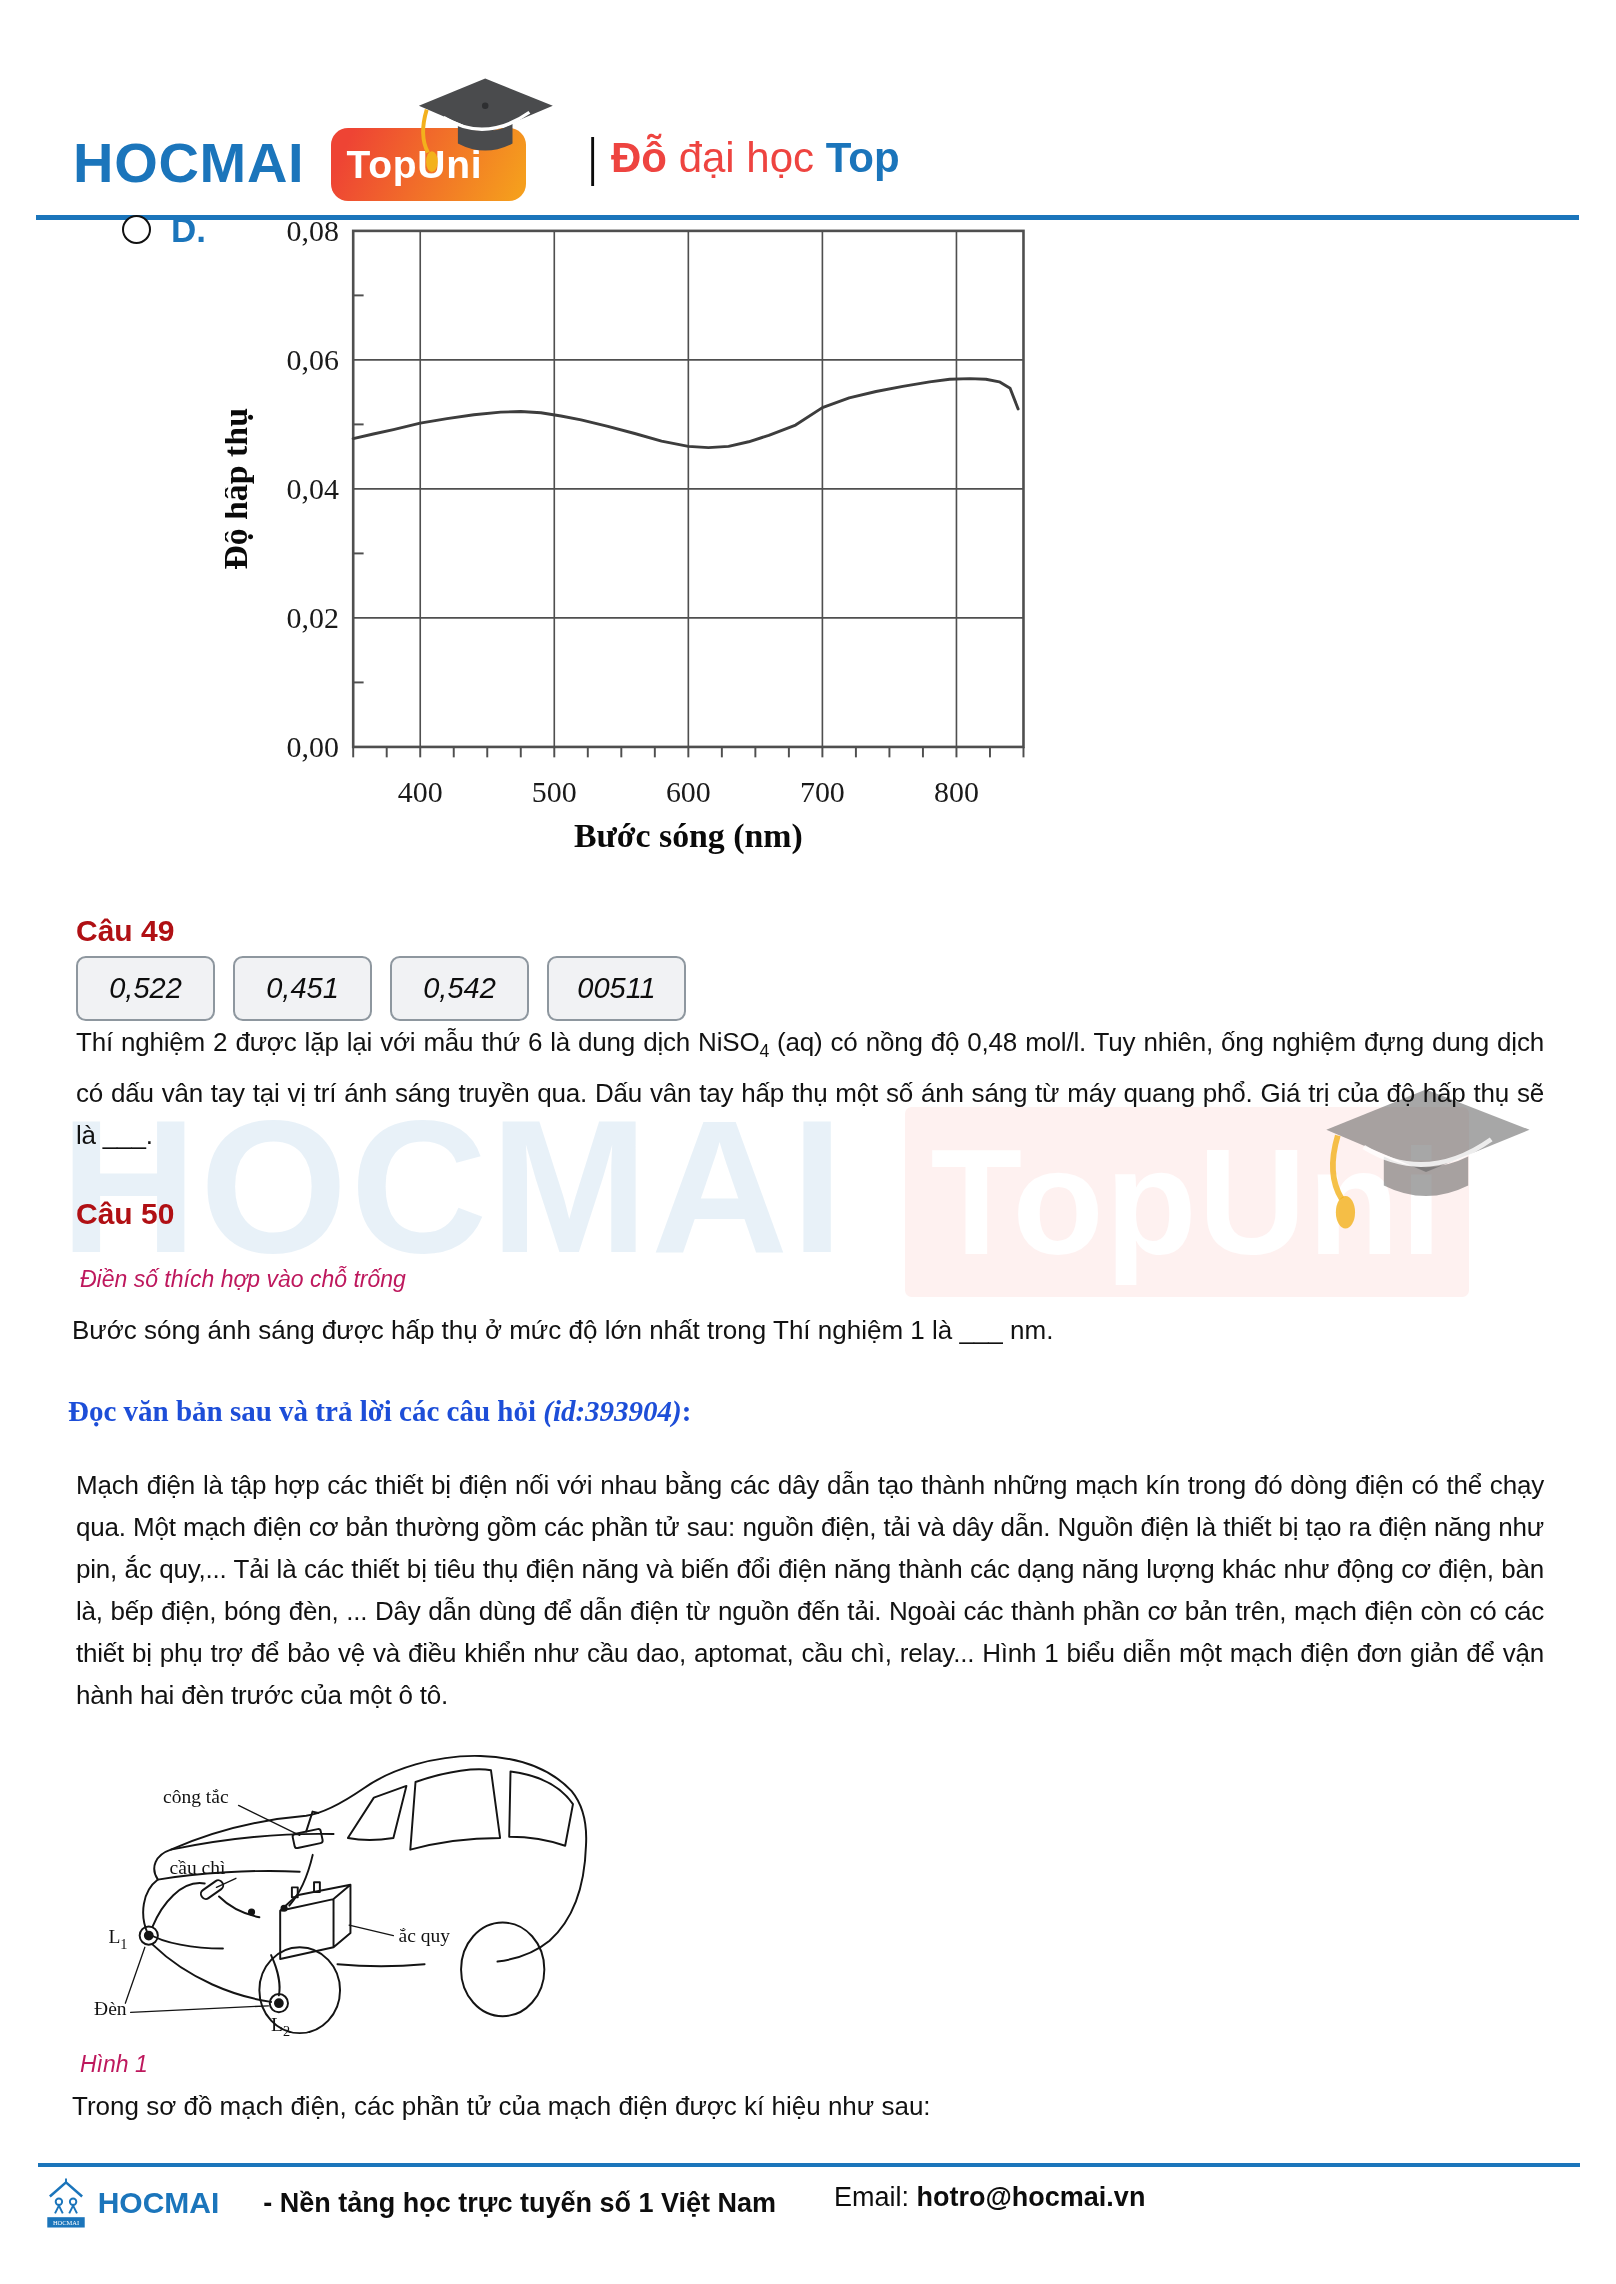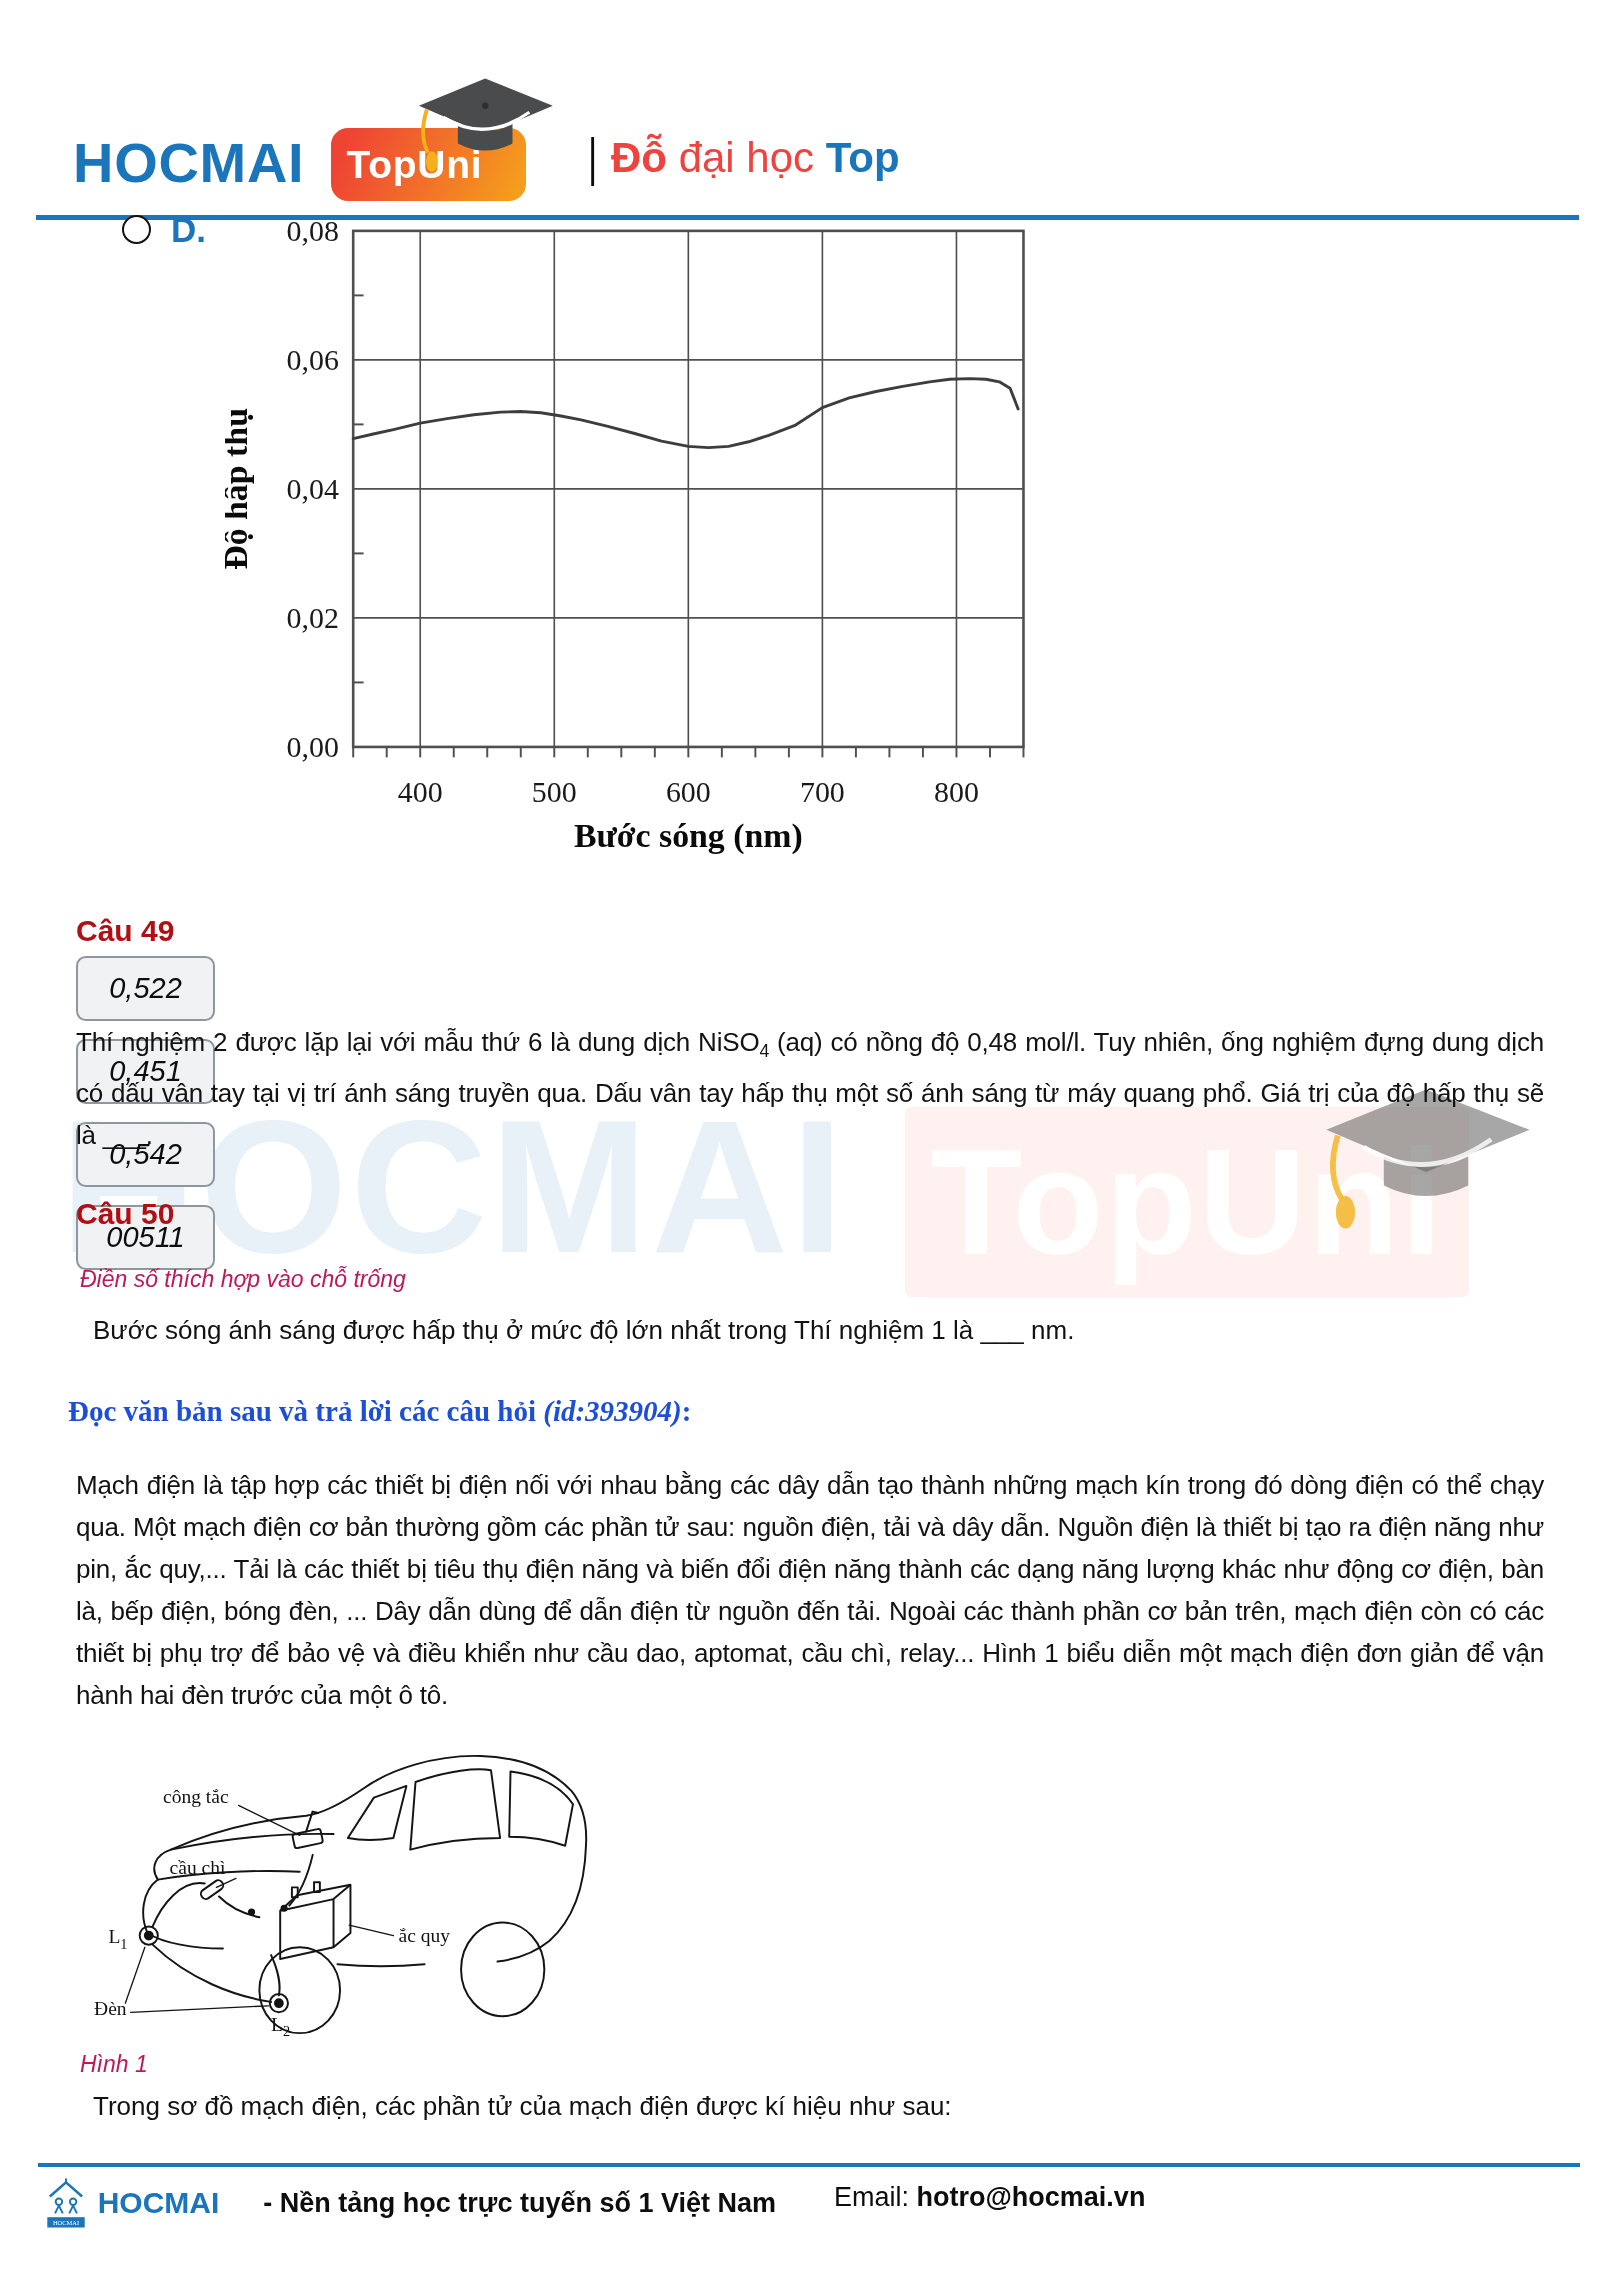"0,522" .ans-row { flex-direction: column -> none }
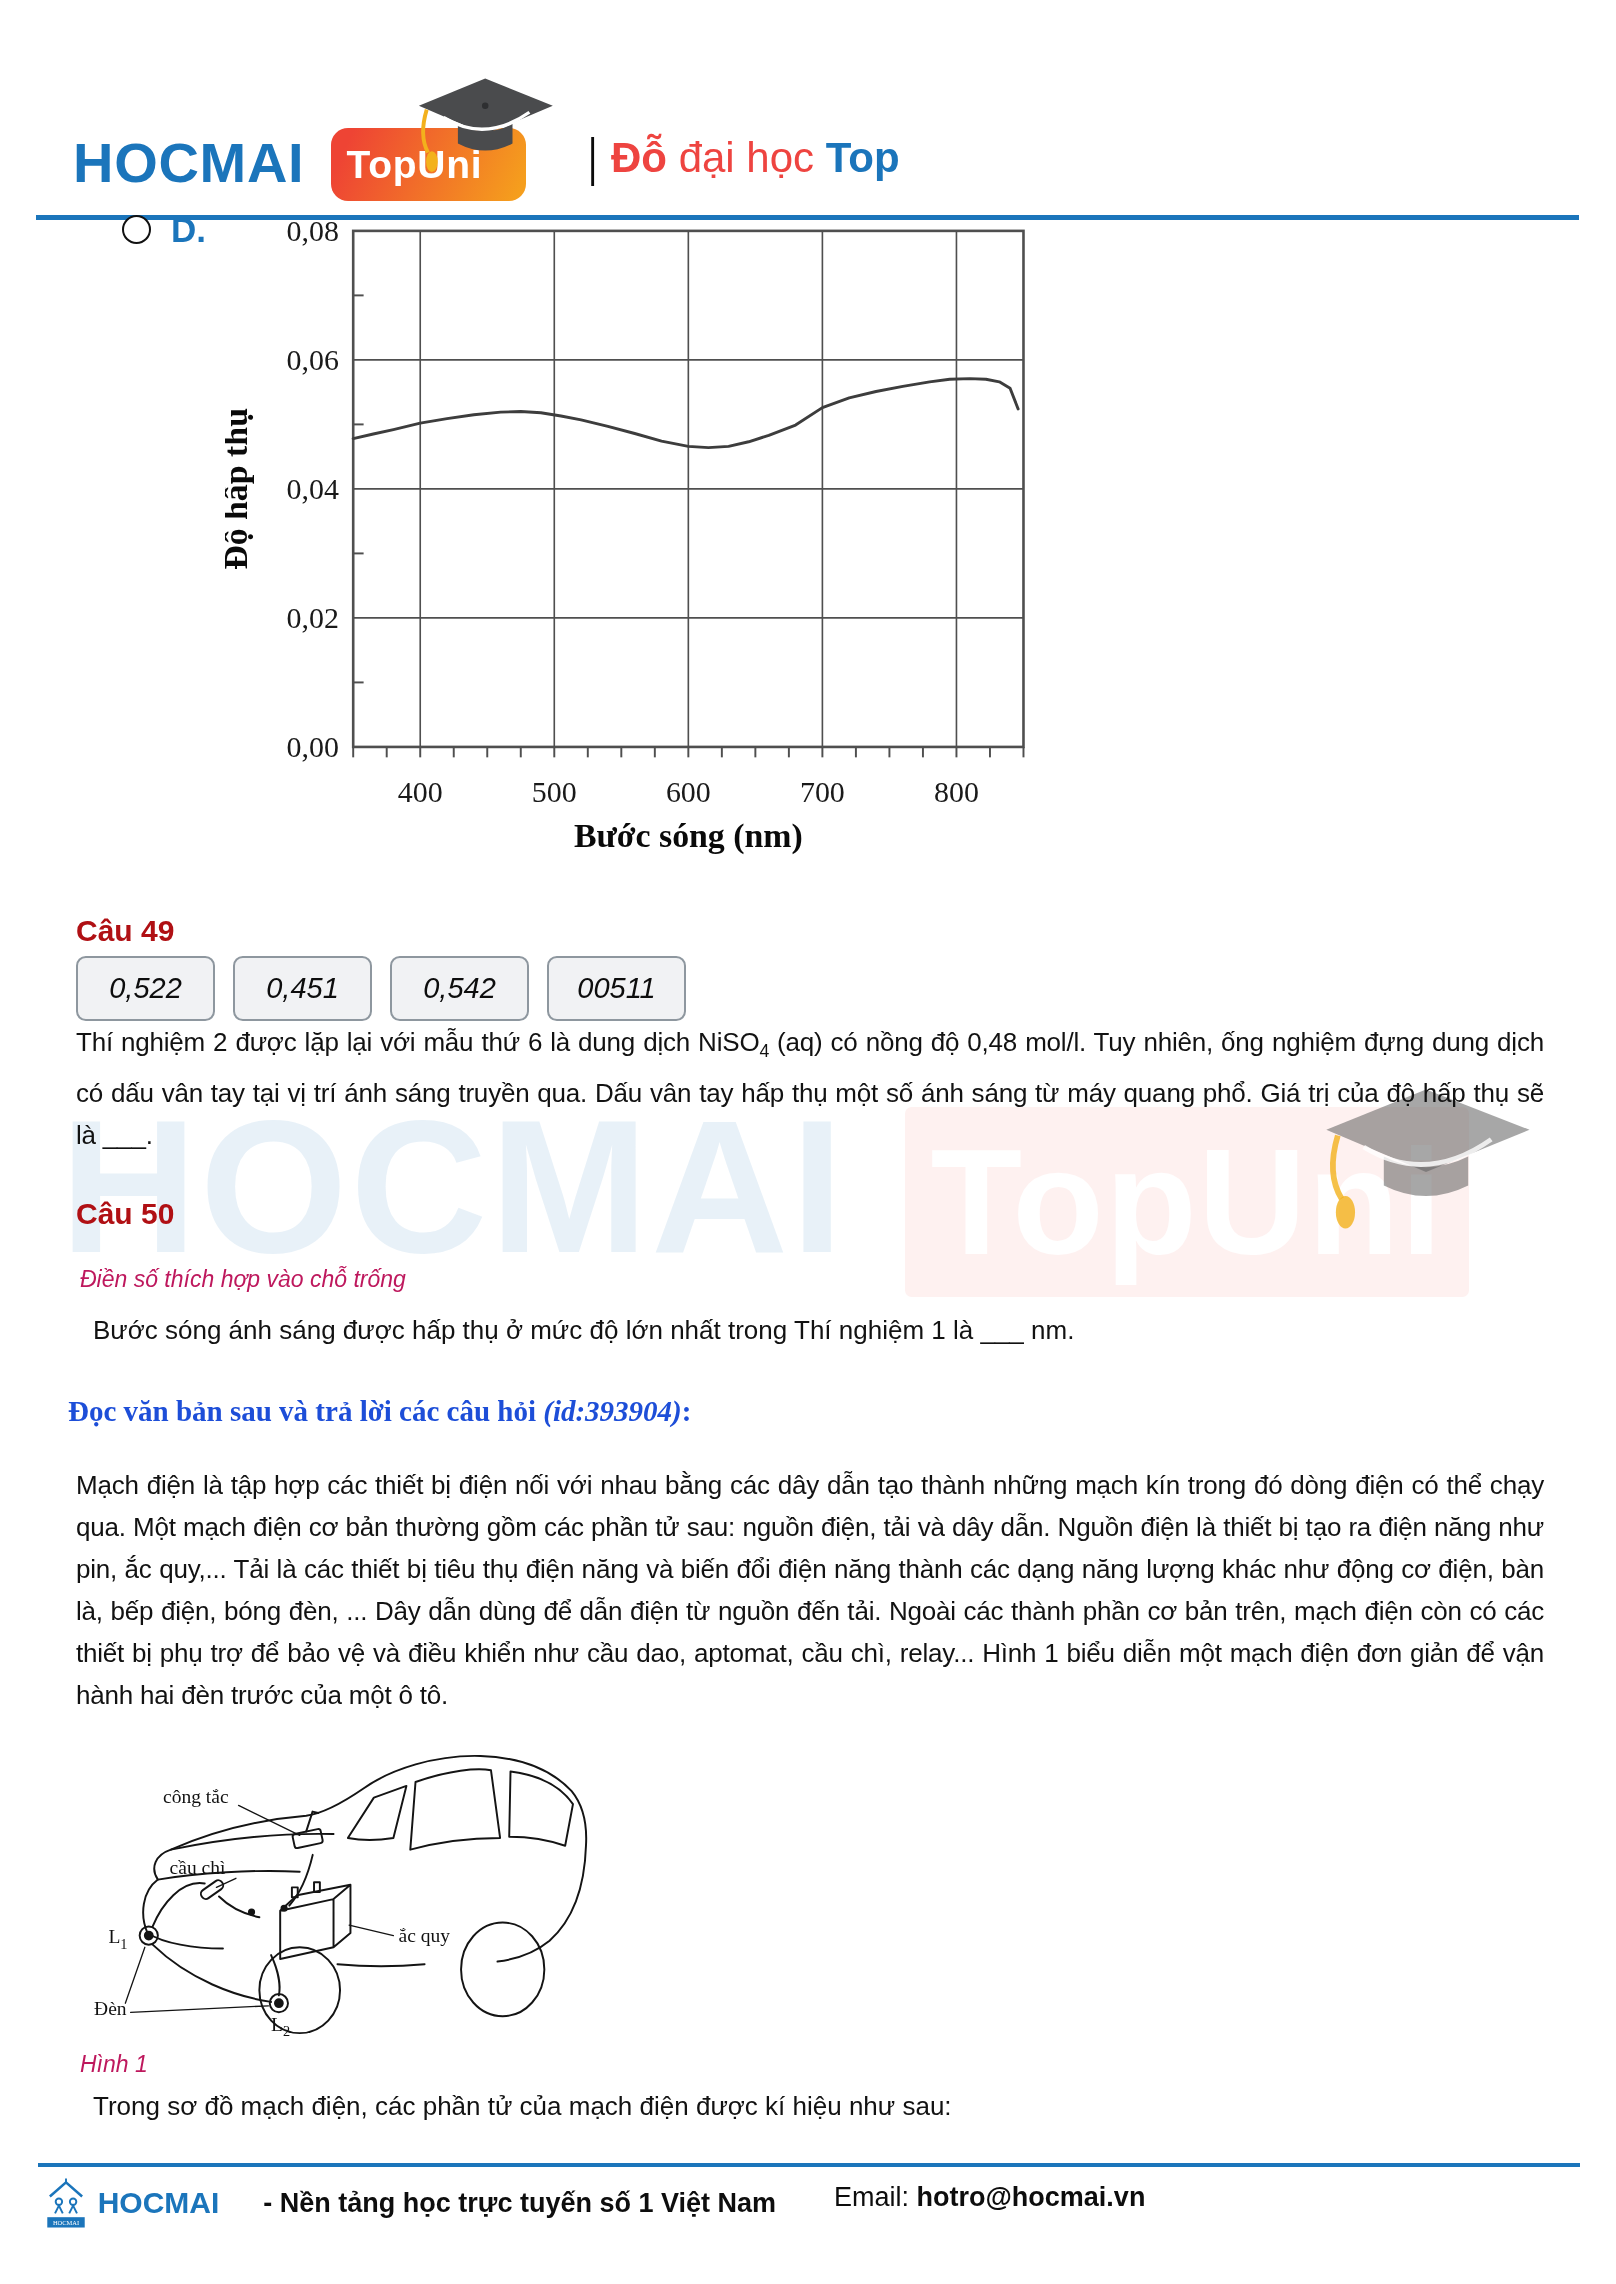"Bước sóng ánh sáng được" .plain-line { left: 93px -> 72px }
